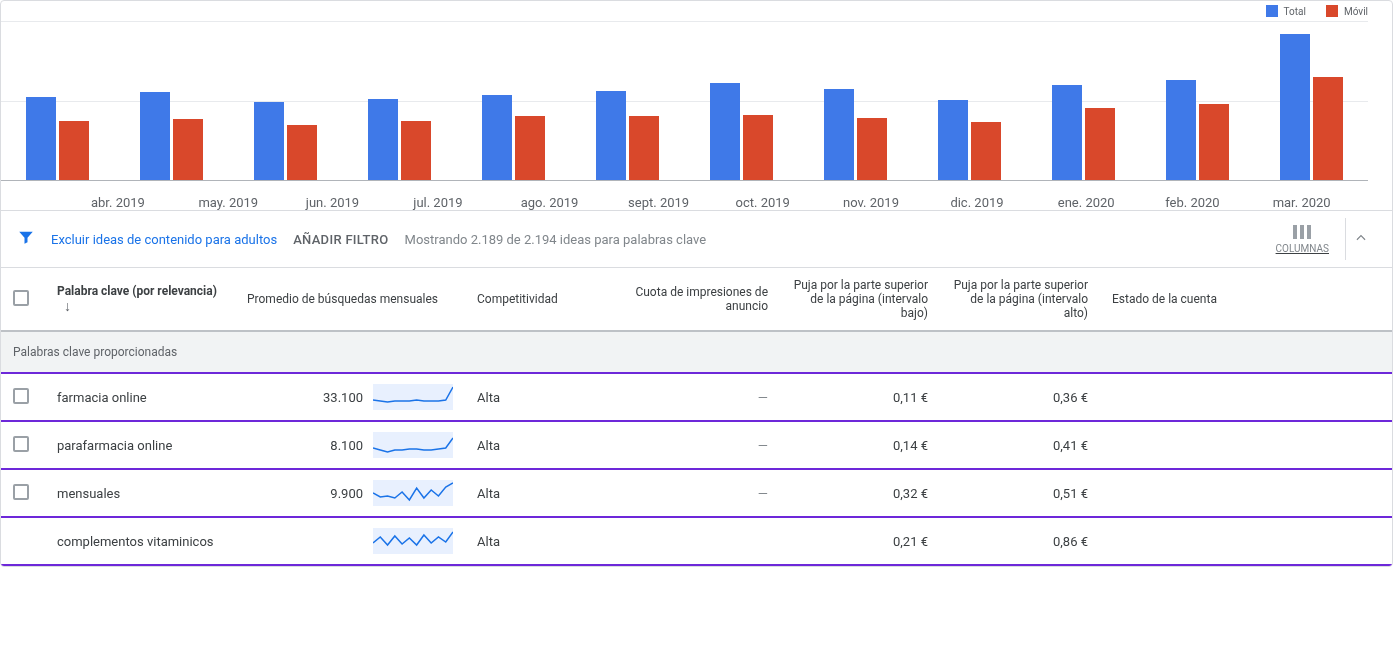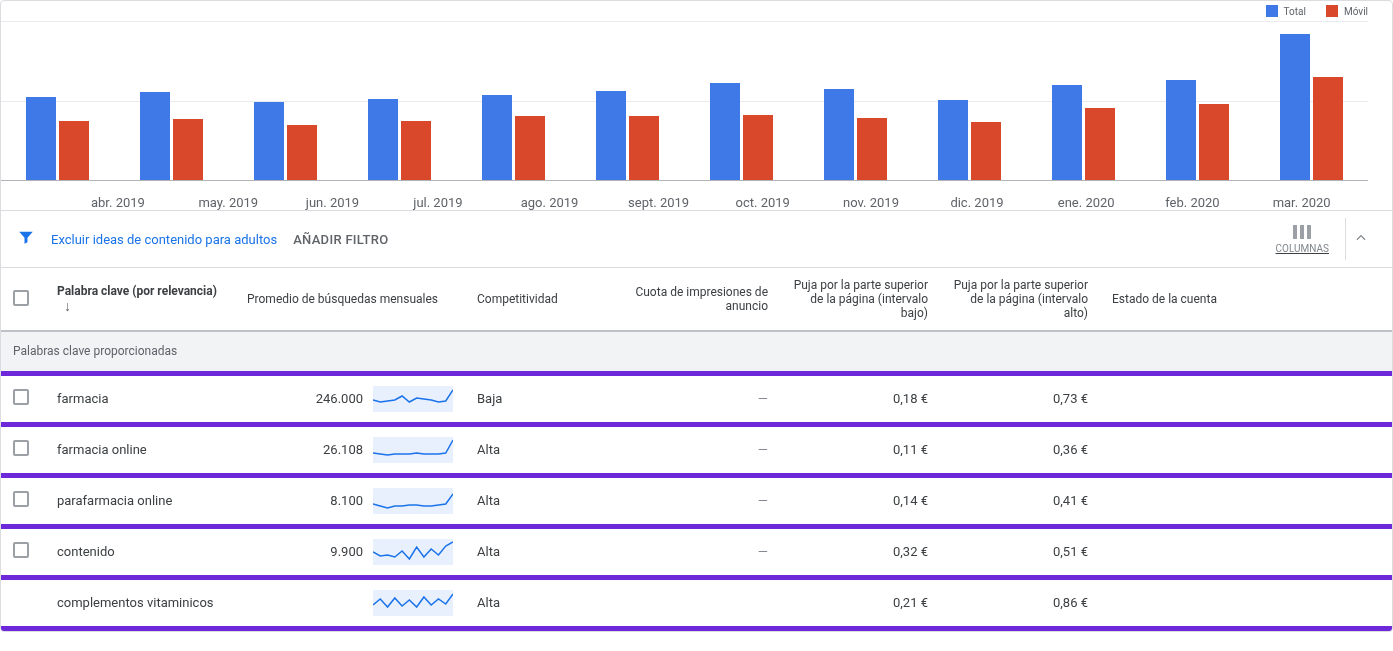"Mostrando 2.189 de 2.194 ideas" span.showing { html: none -> <span>Mostrando 2.189 de 2.194 ideas para palabras clave</span> }
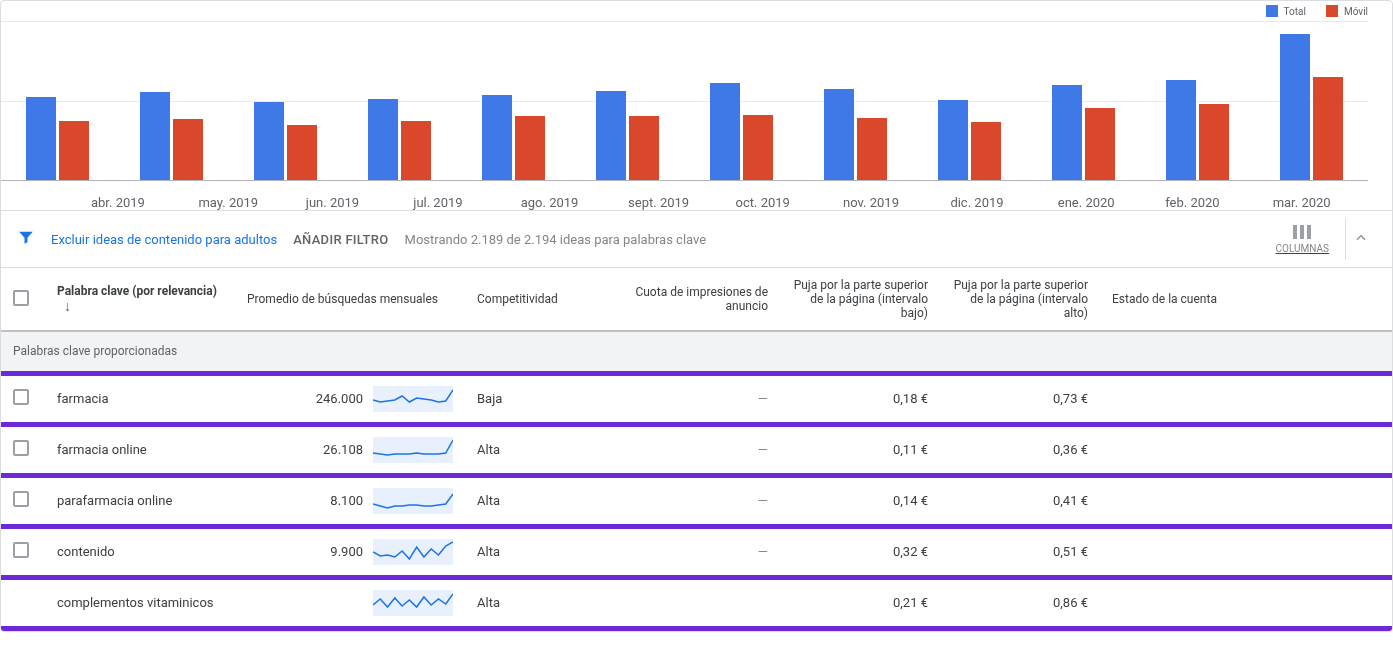"Palabras clave proporcionadas" tbody tr { border-bottom: 5px solid #6d28d9 -> 2px solid #6d28d9 }
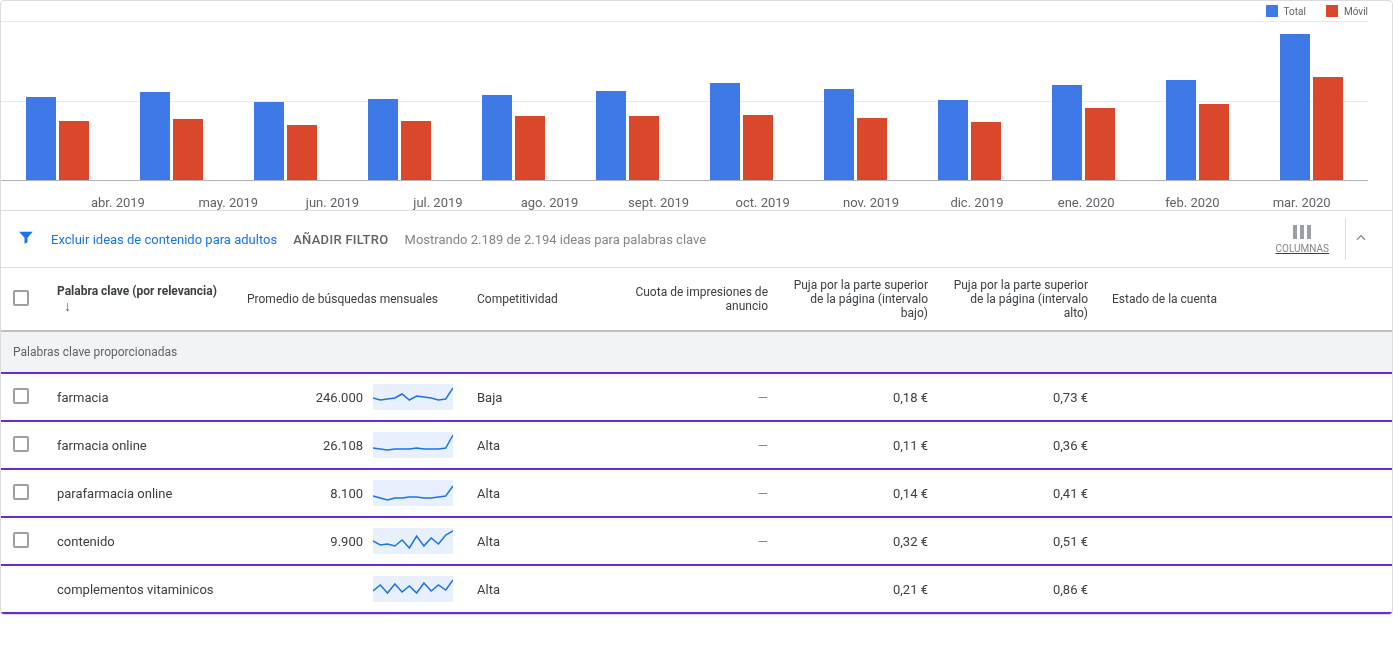"farmacia" tr { html: <tr> <td><span></span></td> <td>farmacia</td> <td> <div> <span>246.000</span> <svg> <polyline></polyline> </svg> </div> </td> <td>Baja</td> <td><span>—</span></td> <td>0,18 €</td> <td>0,73 €</td> <td></td> </tr> -> none }
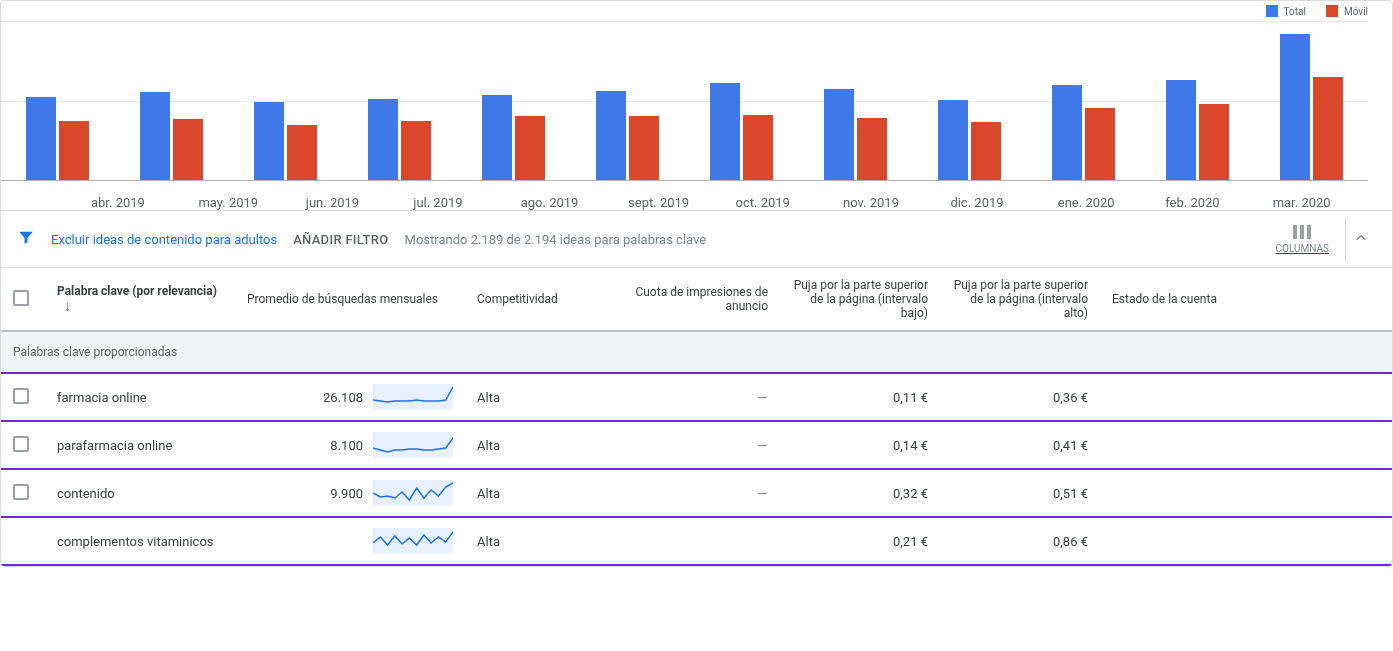"26.108" span { text: 26.108 -> 33.100 }
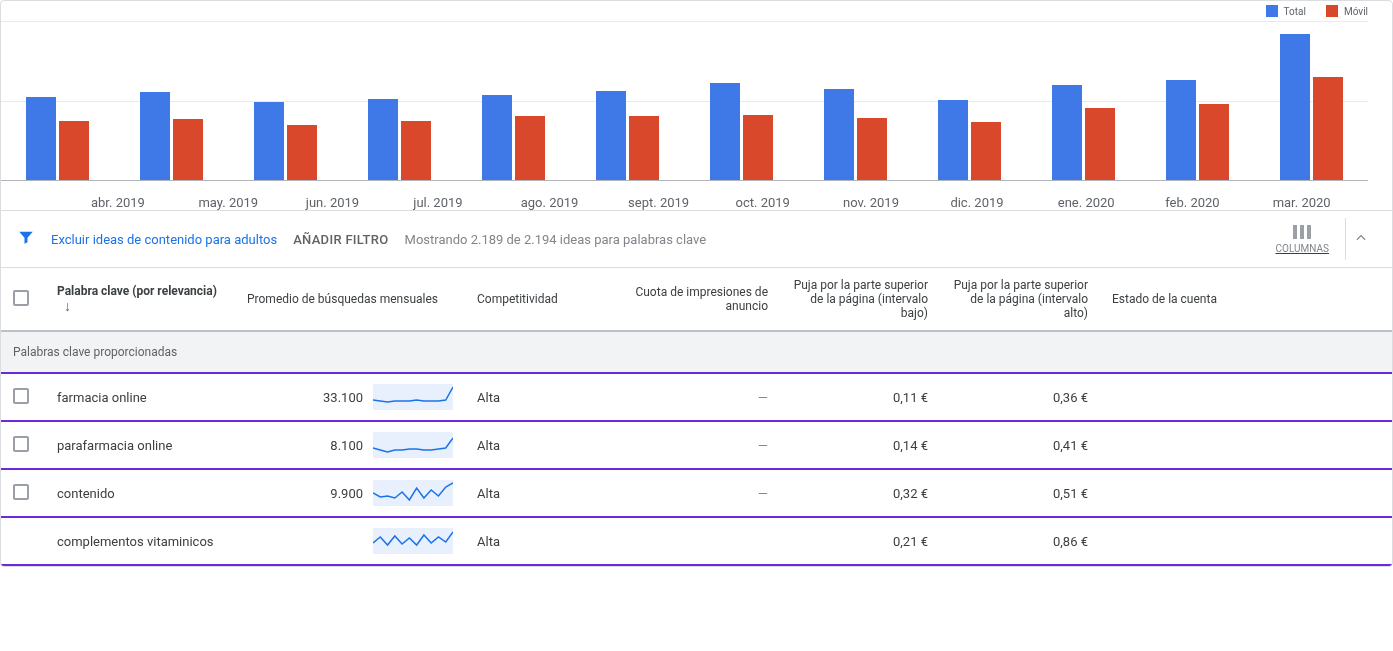"contenido" td.left { text: contenido -> mensuales }
